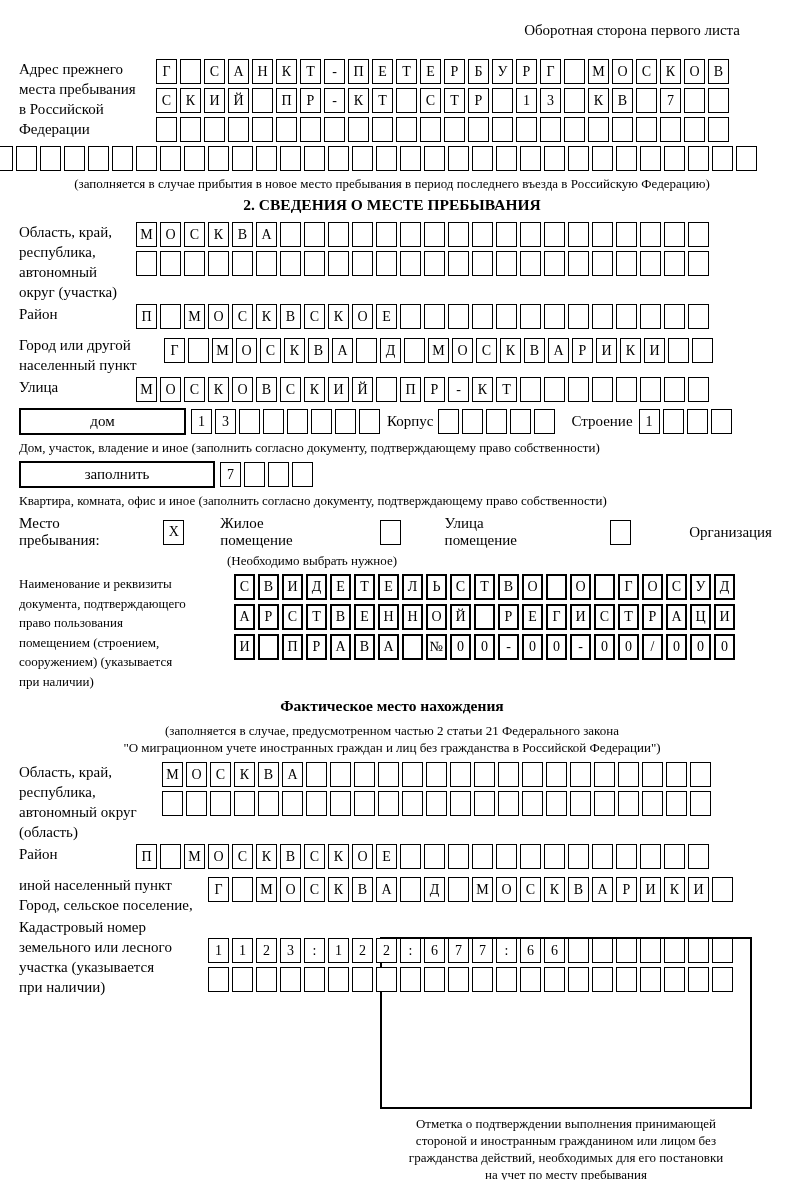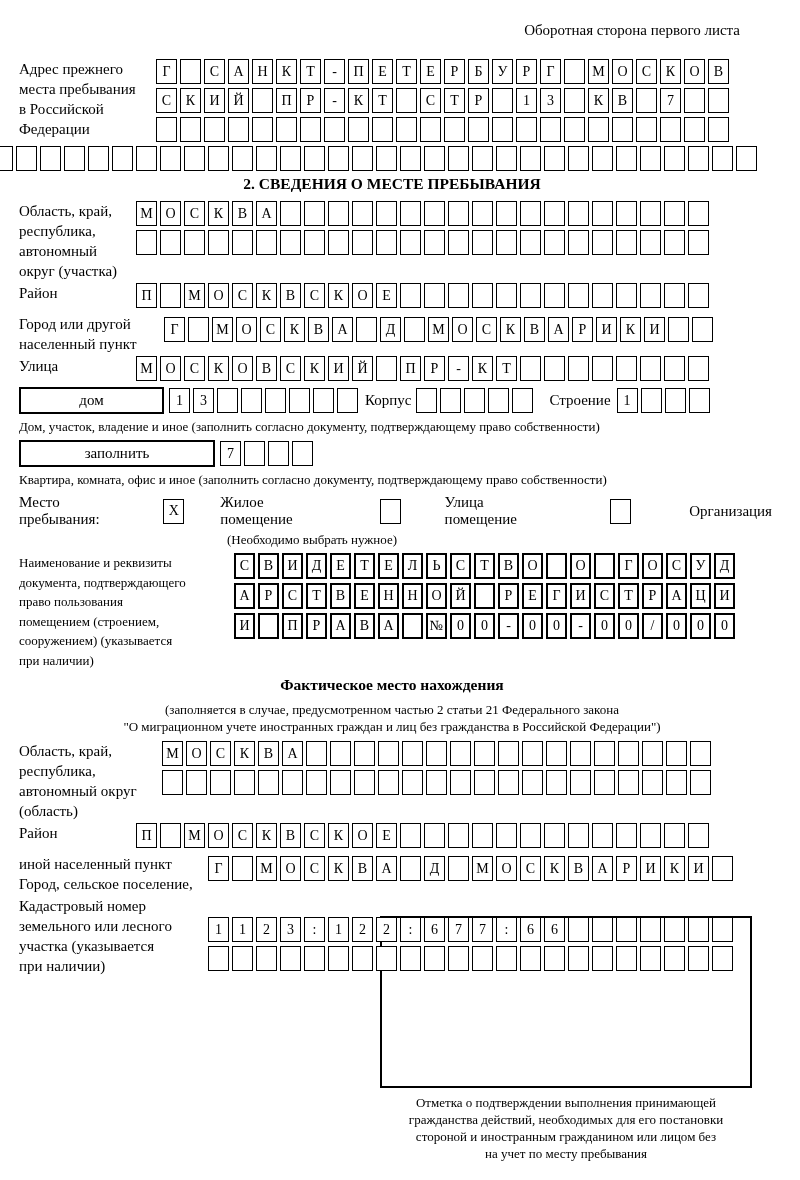"(заполняется в случае прибытия в" div.cap { html: none -> <div>(заполняется в случае прибытия в новое место пребывания в период последнего въезда в Российскую Федерацию)</div> }
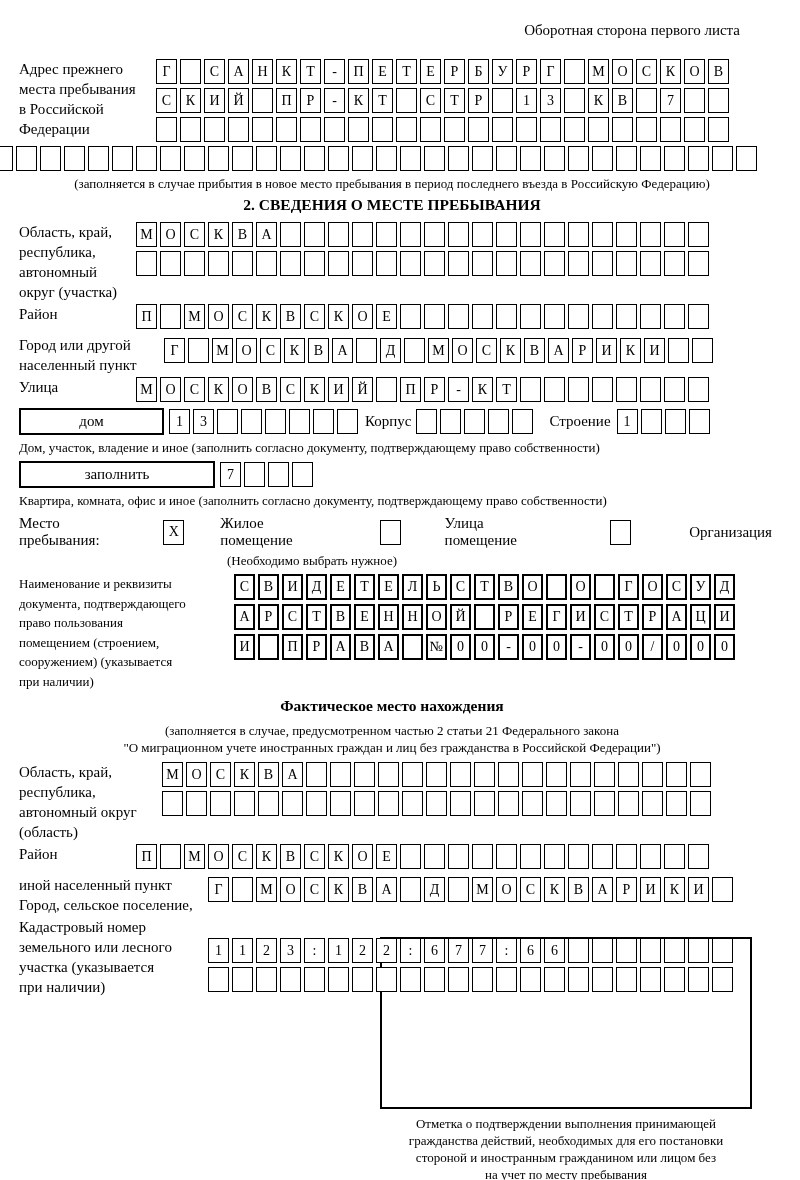"дом" div.wide-box { width: 145px -> 167px }
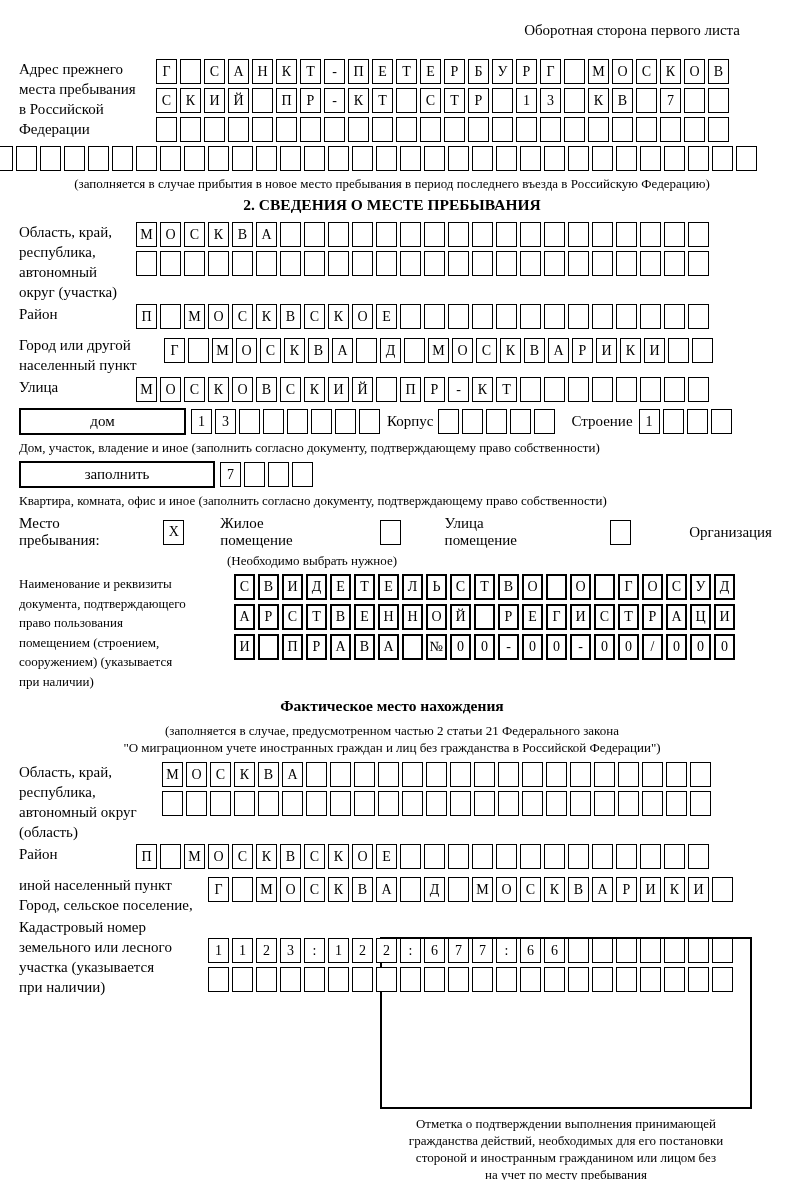"гражданства действий, необходимых для" div.cap { order: before "стороной и иностранным гражданином или" -> after "стороной и иностранным гражданином или" }
